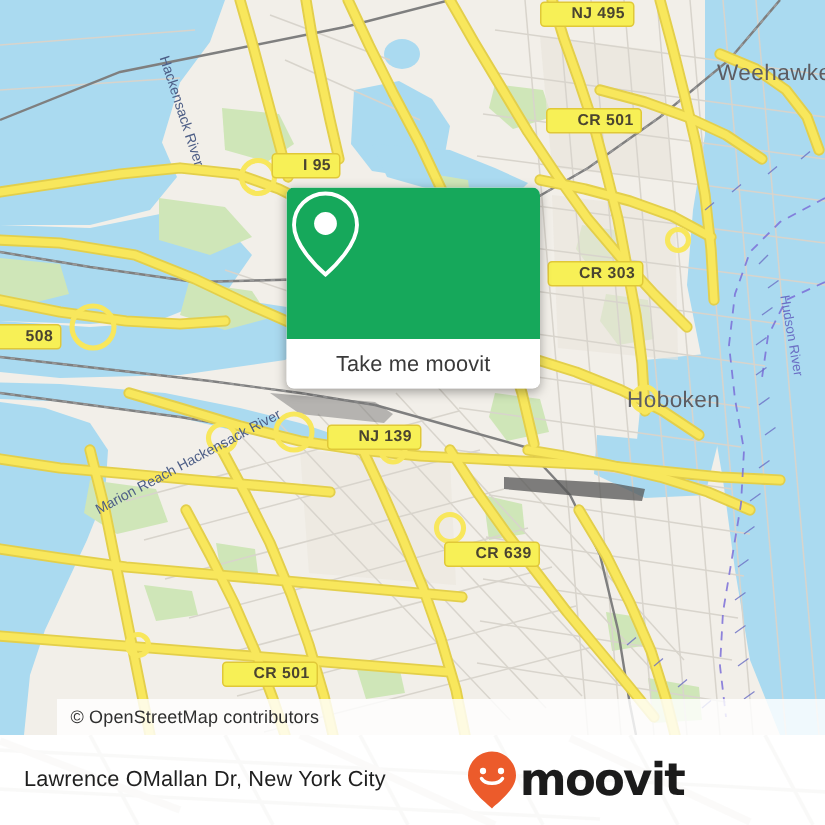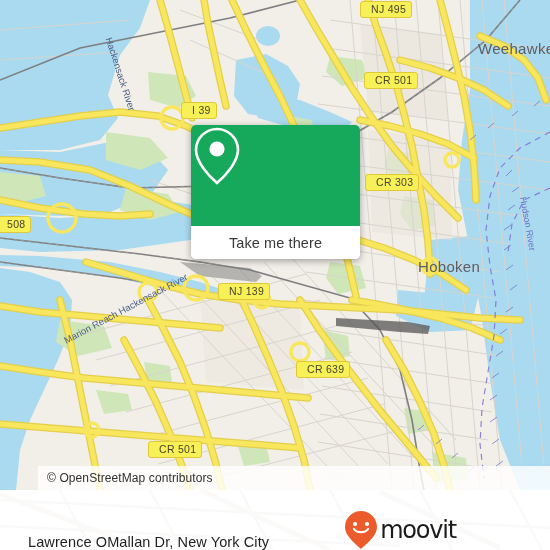"NJ 495" .shield { font-weight: normal -> bold; padding: 1px 5px 2px 10px -> 1px 5px 2px 20px }
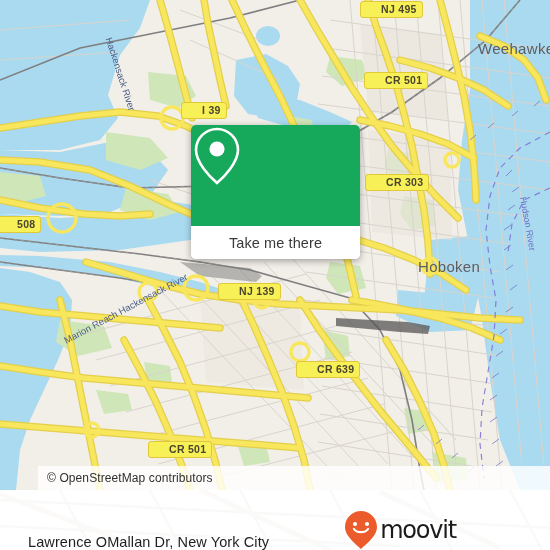"I 39" div.shield { text: 39 -> 95 }
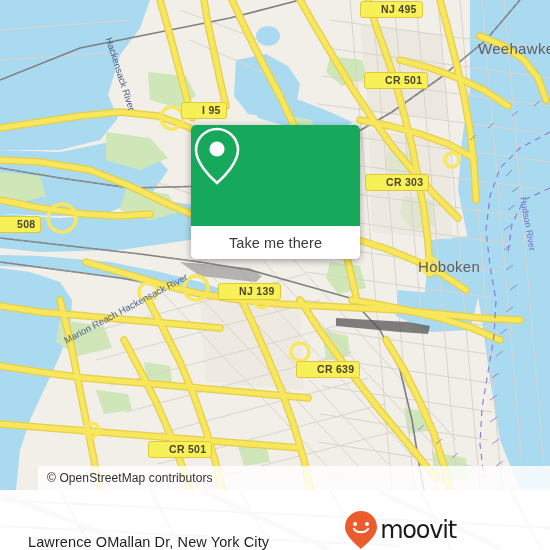"Take me there" span { text: there -> moovit }
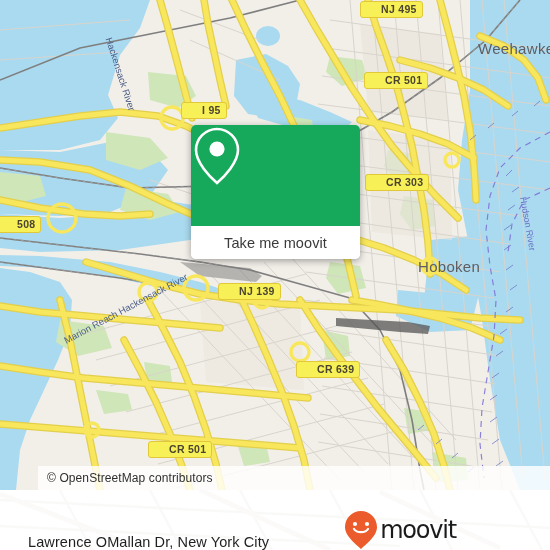"Lawrence OMallan Dr, New York" #footer-inner { align-items: flex-end -> center; padding: 0 18px 0 28px -> 0 18px 0 16px }
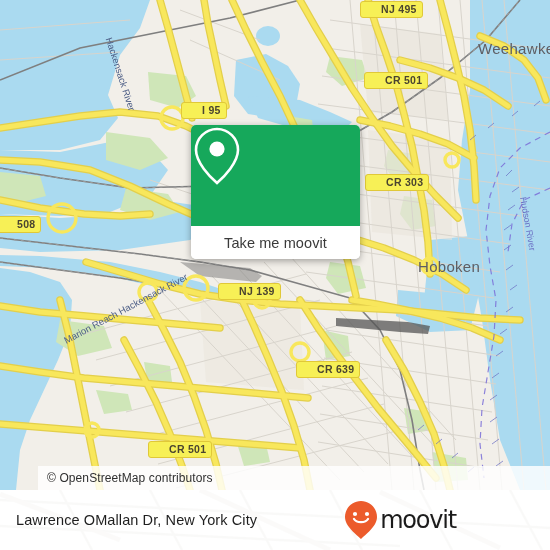"moovit" #brand-word { font-size: 24px -> 30px; font-weight: normal -> bold }
